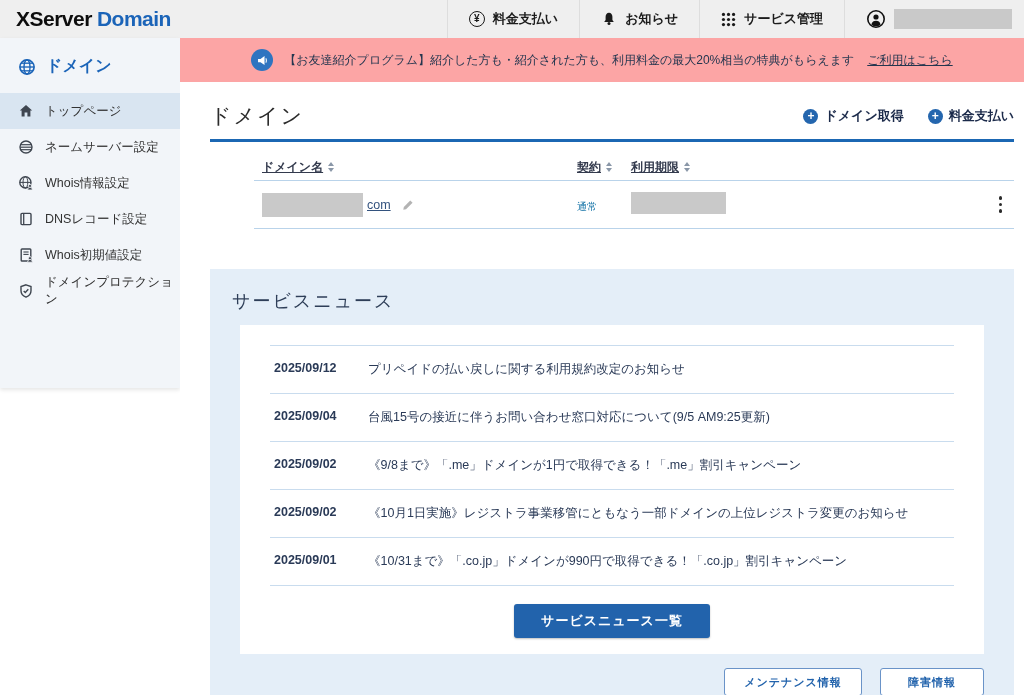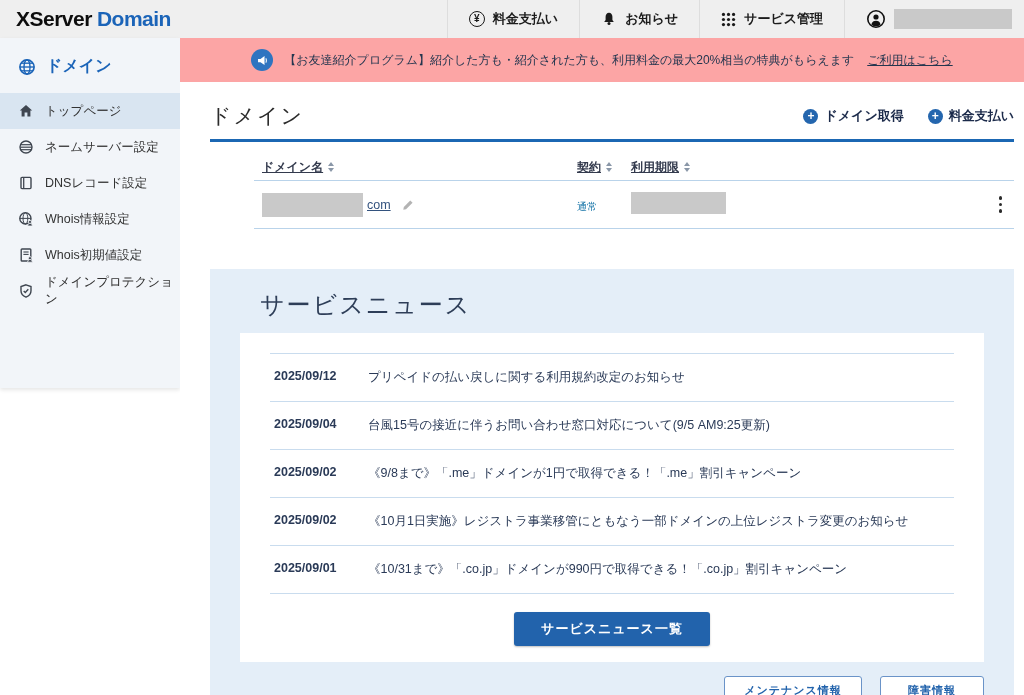"DNSレコード設定" div.sb-item { order: before "Whois情報設定" -> after "Whois情報設定" }
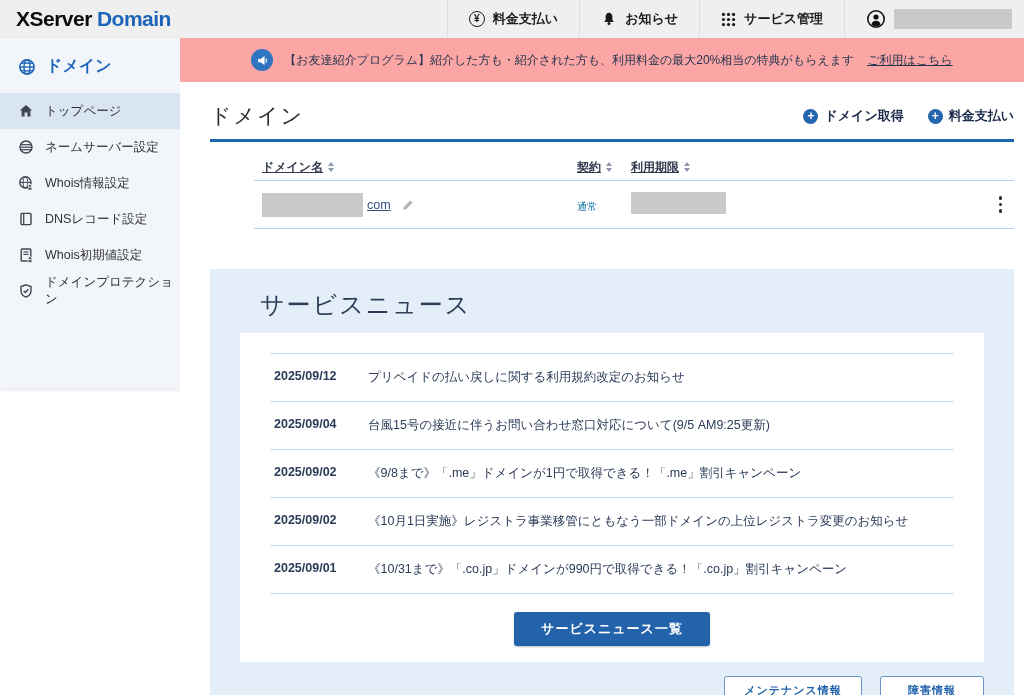"サービスニュース" .news-title { font-size: 24px -> 18px; margin-left: 28px -> none }
